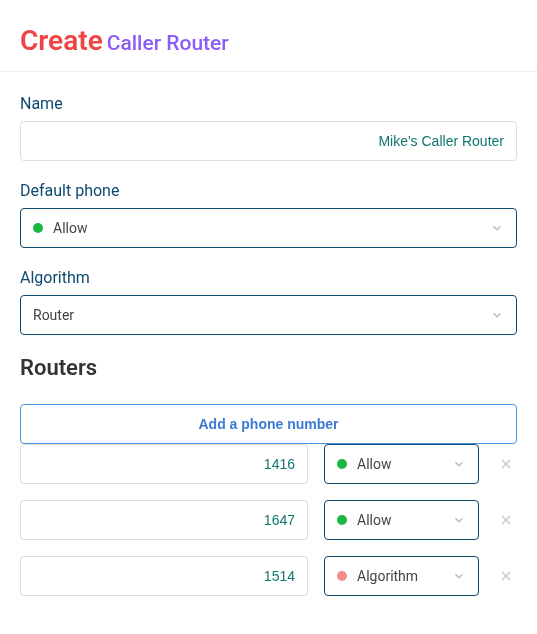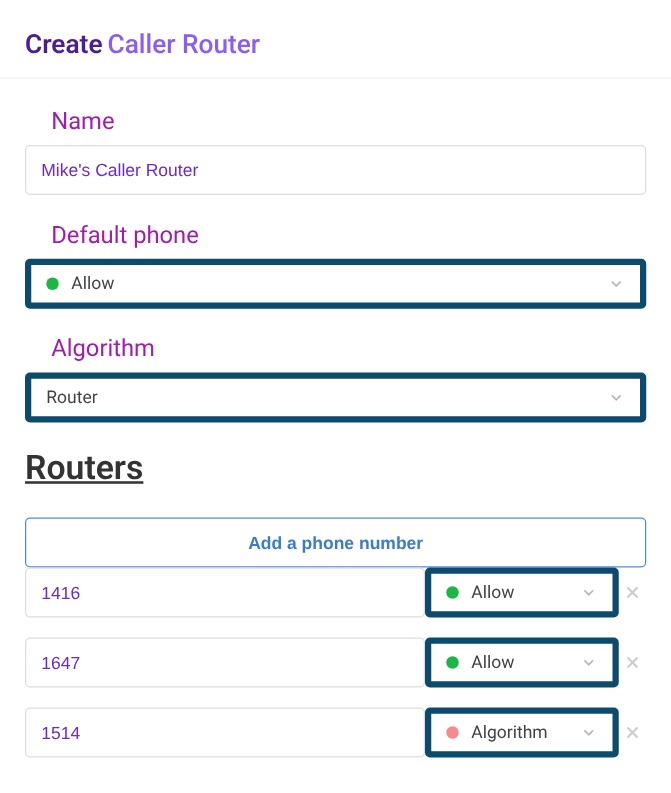"Create" .header .h-create { color: #4c1d95 -> #ef4444; font-size: 21px -> 28px }
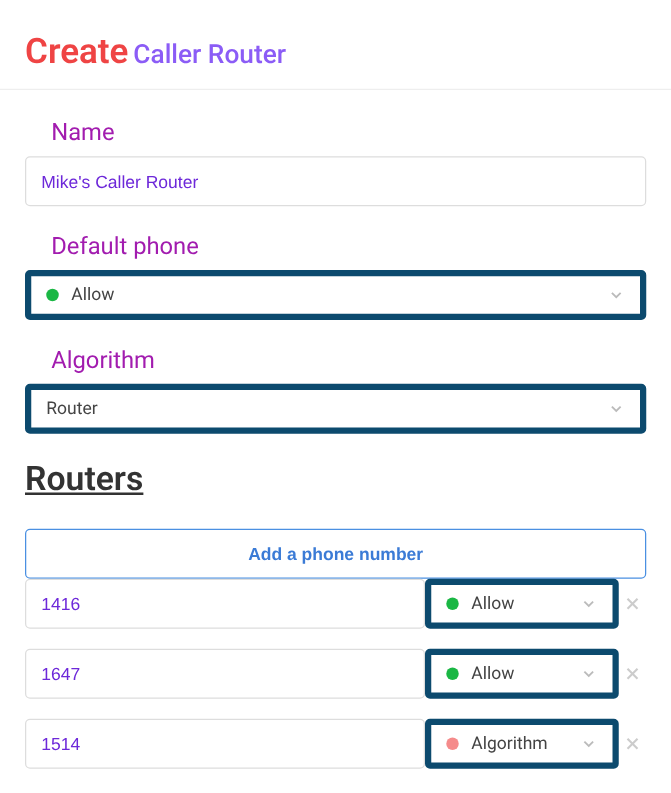"Name" .label { color: #a21caf -> #0c4a6e; font-size: 19px -> 16px; margin-left: 21px -> none }
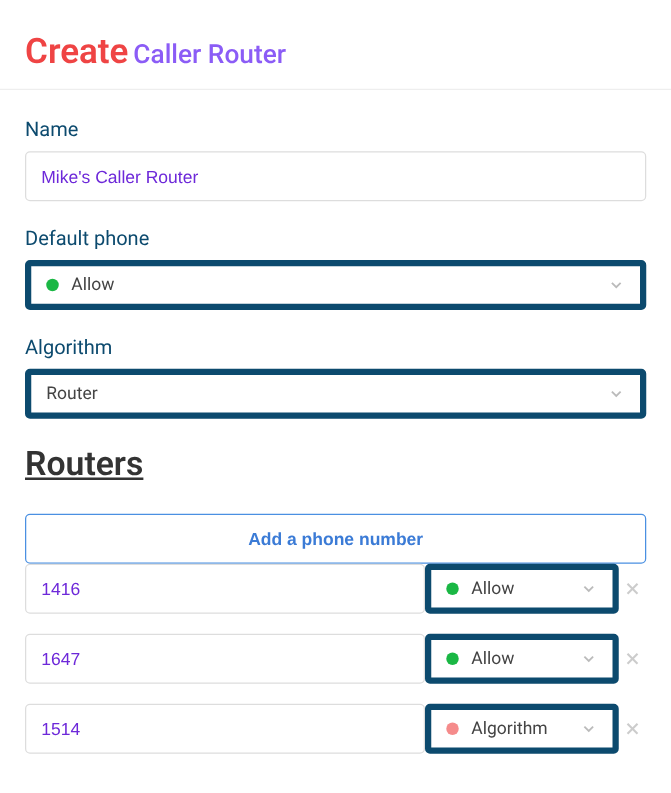"Mike's Caller Router" .text-input { color: #6d28d9 -> #0f766e; text-align: none -> right }
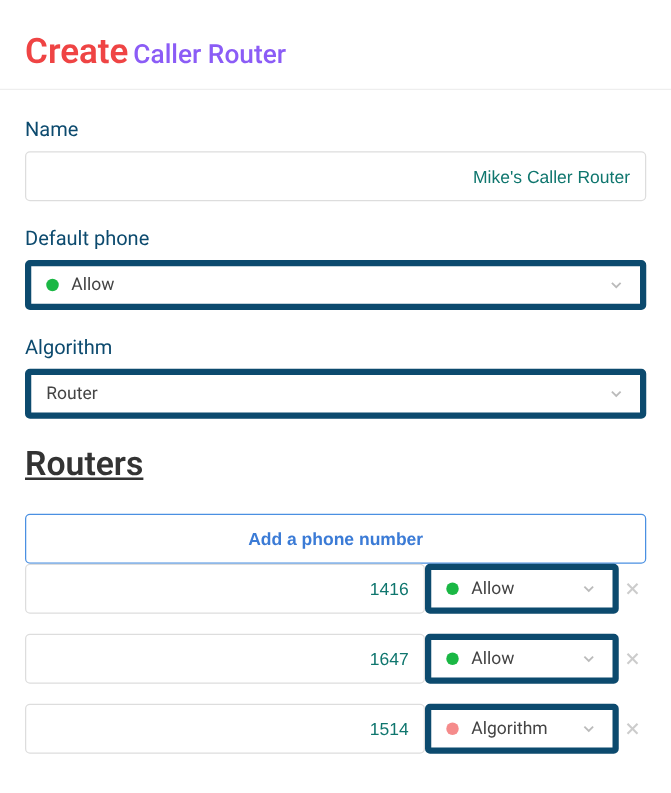"Allow" .select-wrap { border: 5px solid #0c4a6e -> 1px solid #0c4a6e }
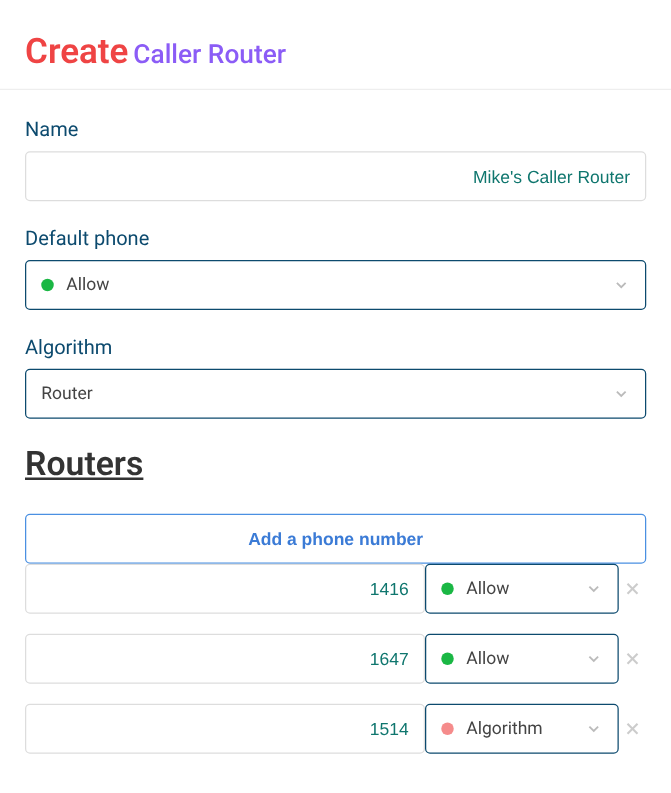"Routers" .section-title { font-size: 27px -> 22px; text-decoration: underline -> none }
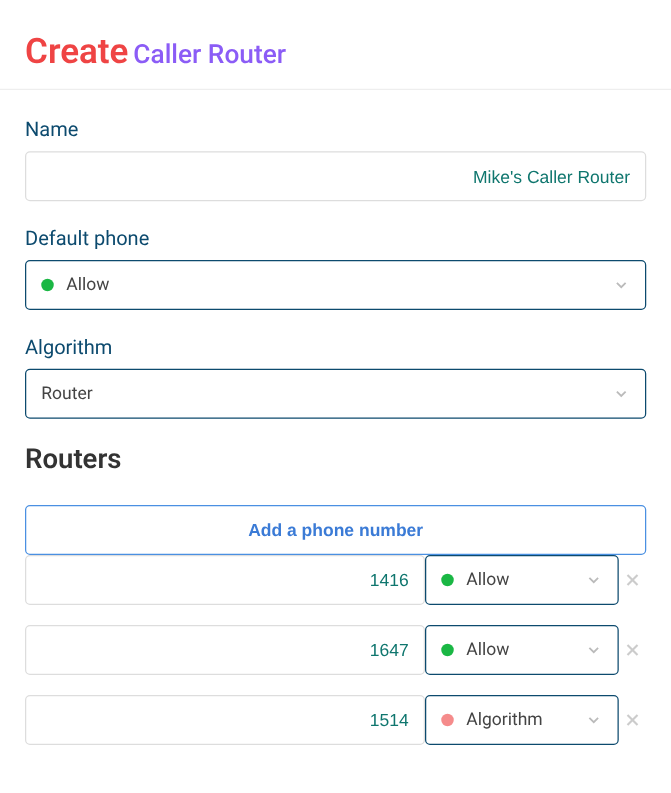"1416" .router-row { gap: none -> 16px }
